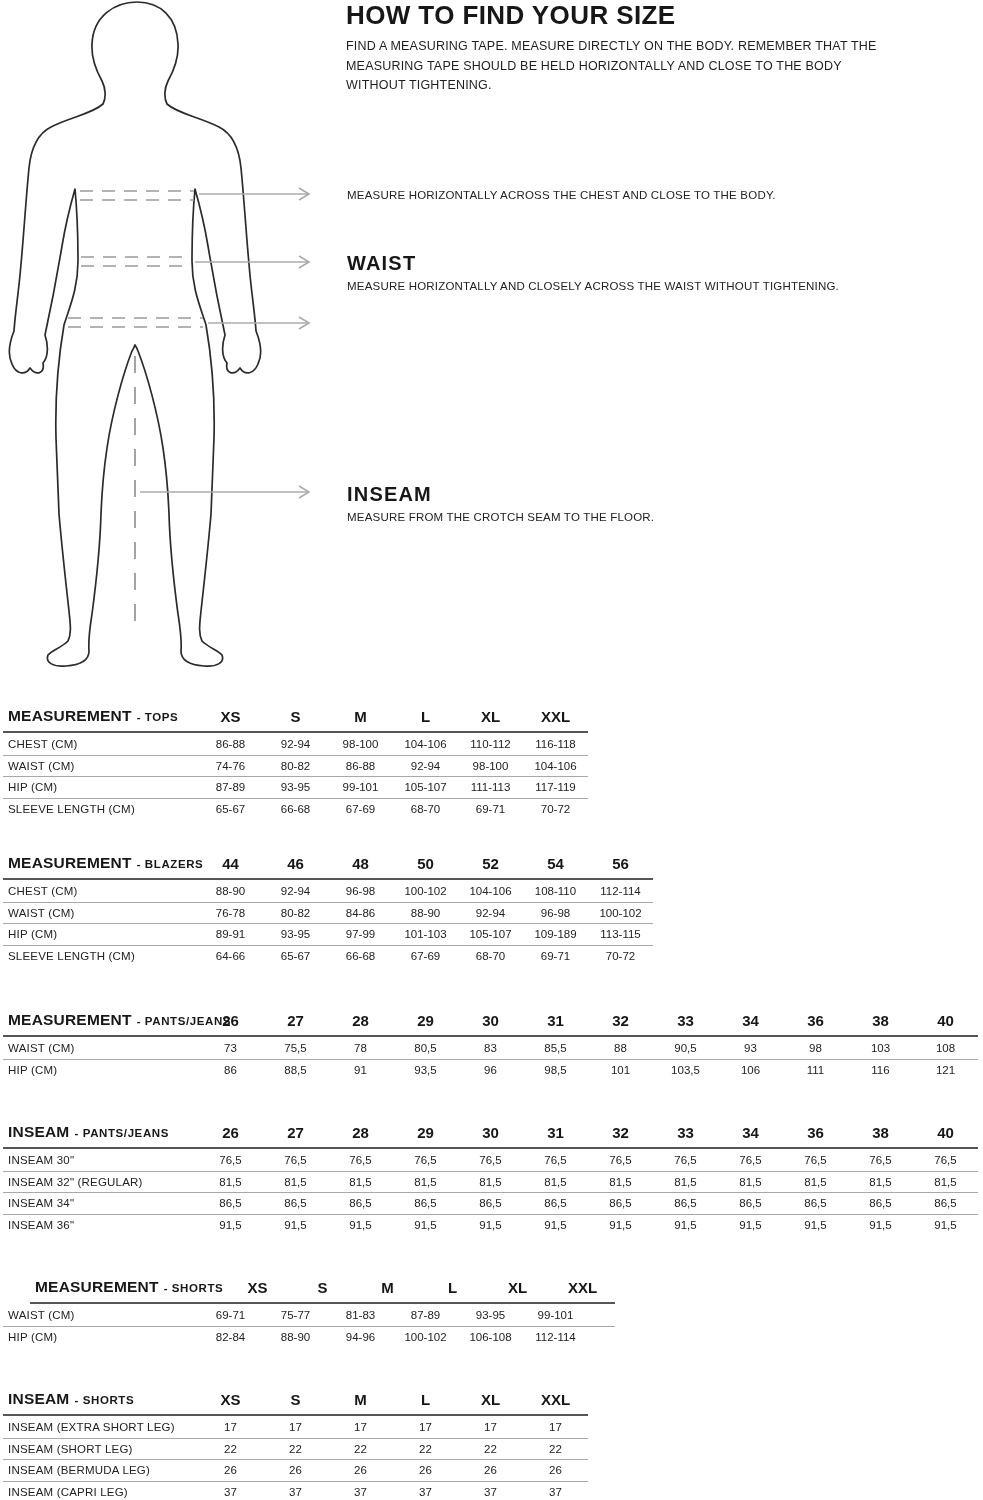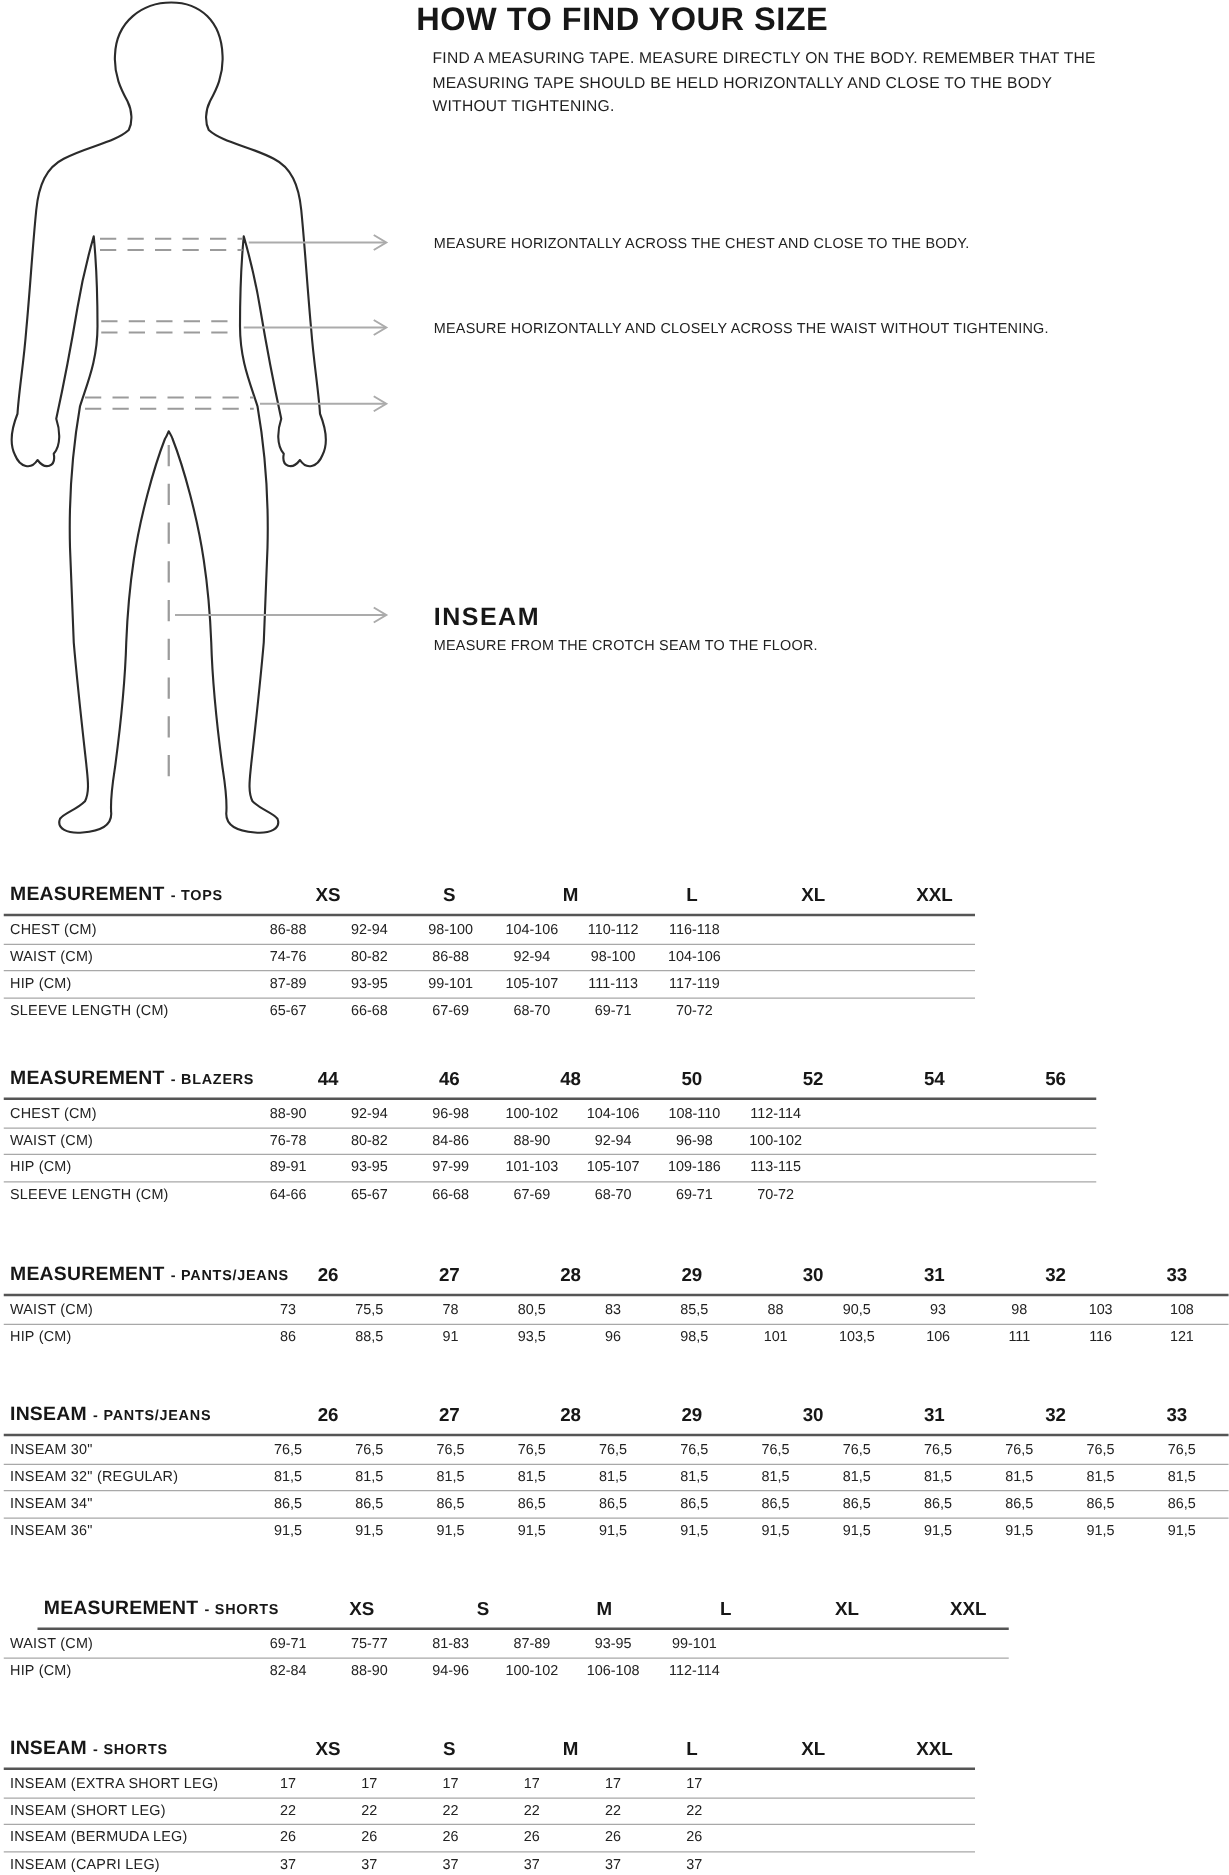"HOW TO FIND YOUR SIZE" .page-title { left: 333px -> 346px }
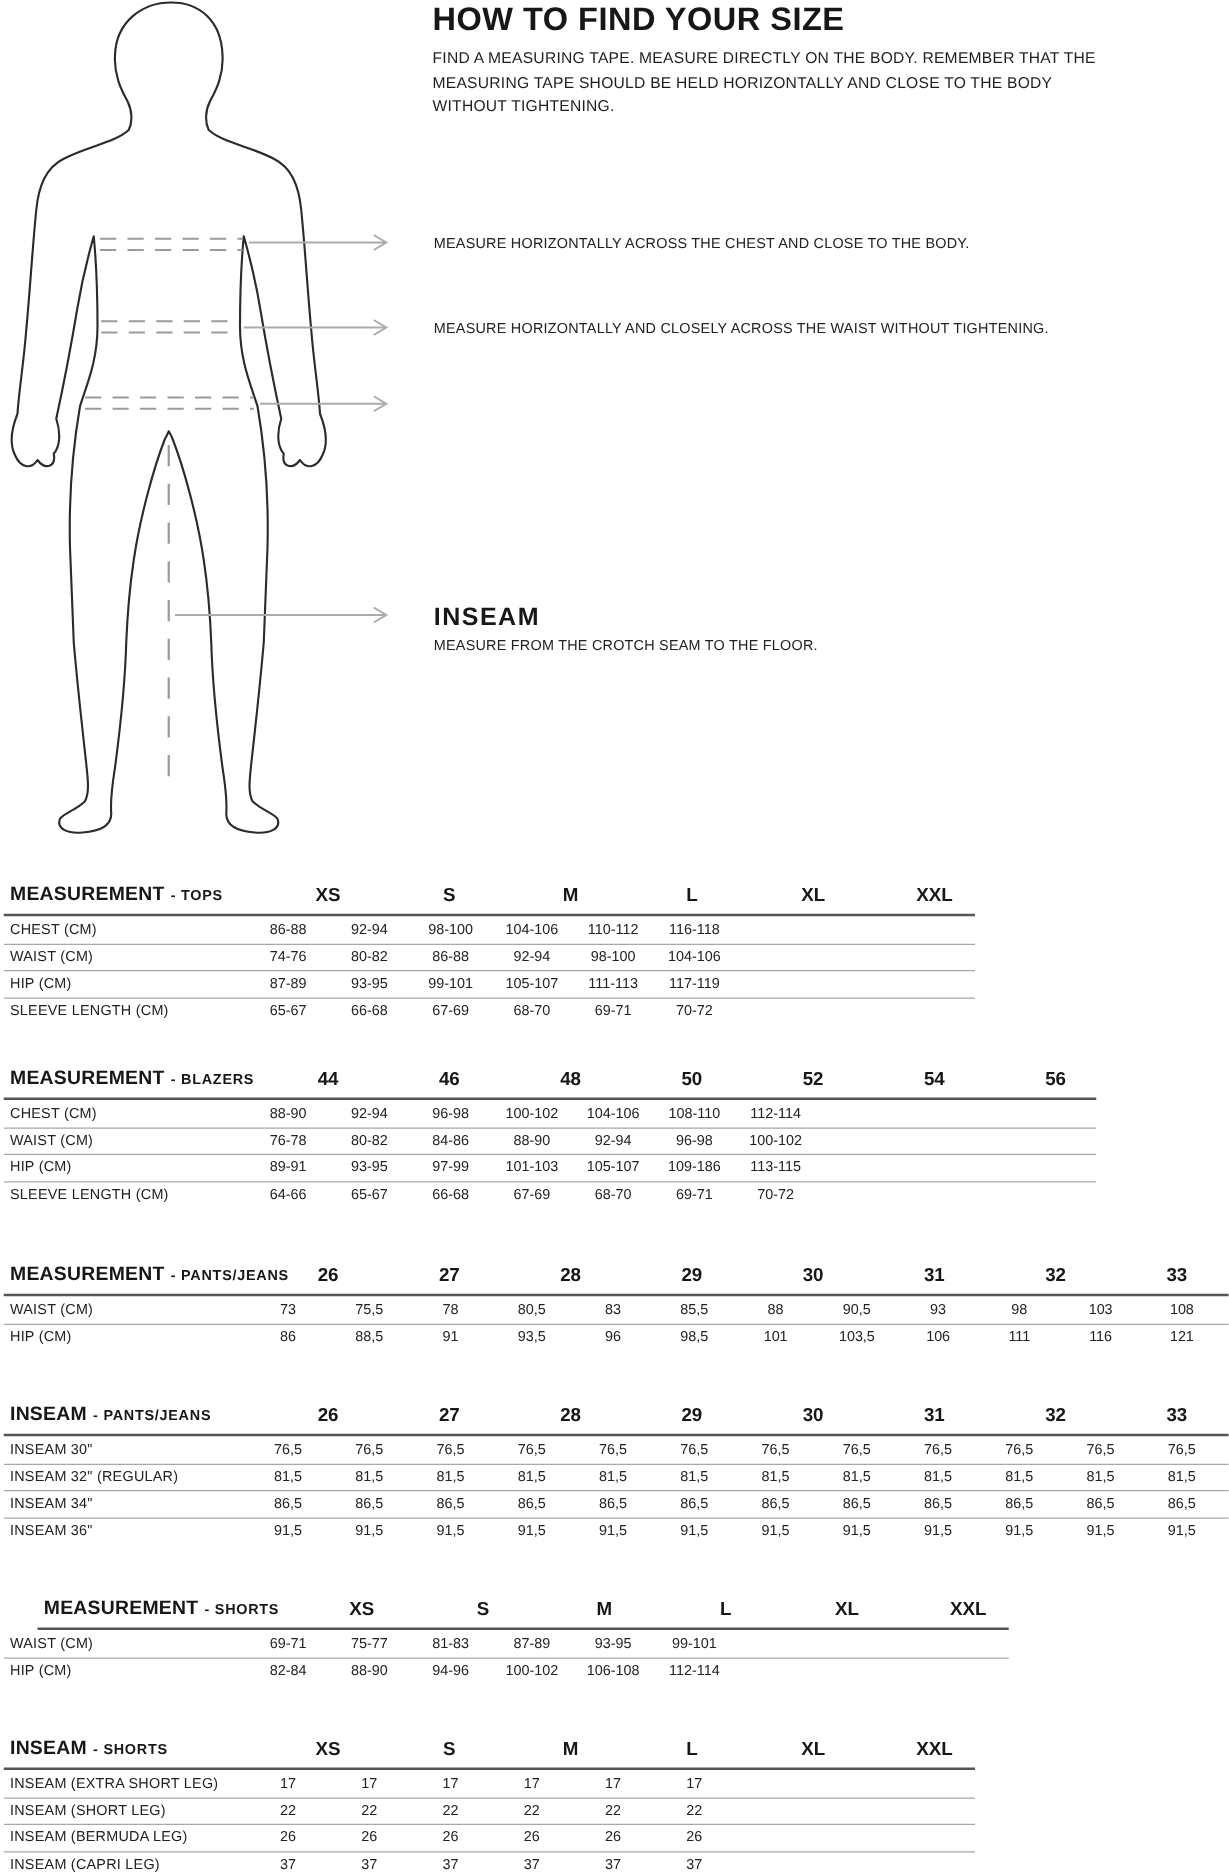"WAIST" div.msec-head { html: none -> <div>WAIST</div> }
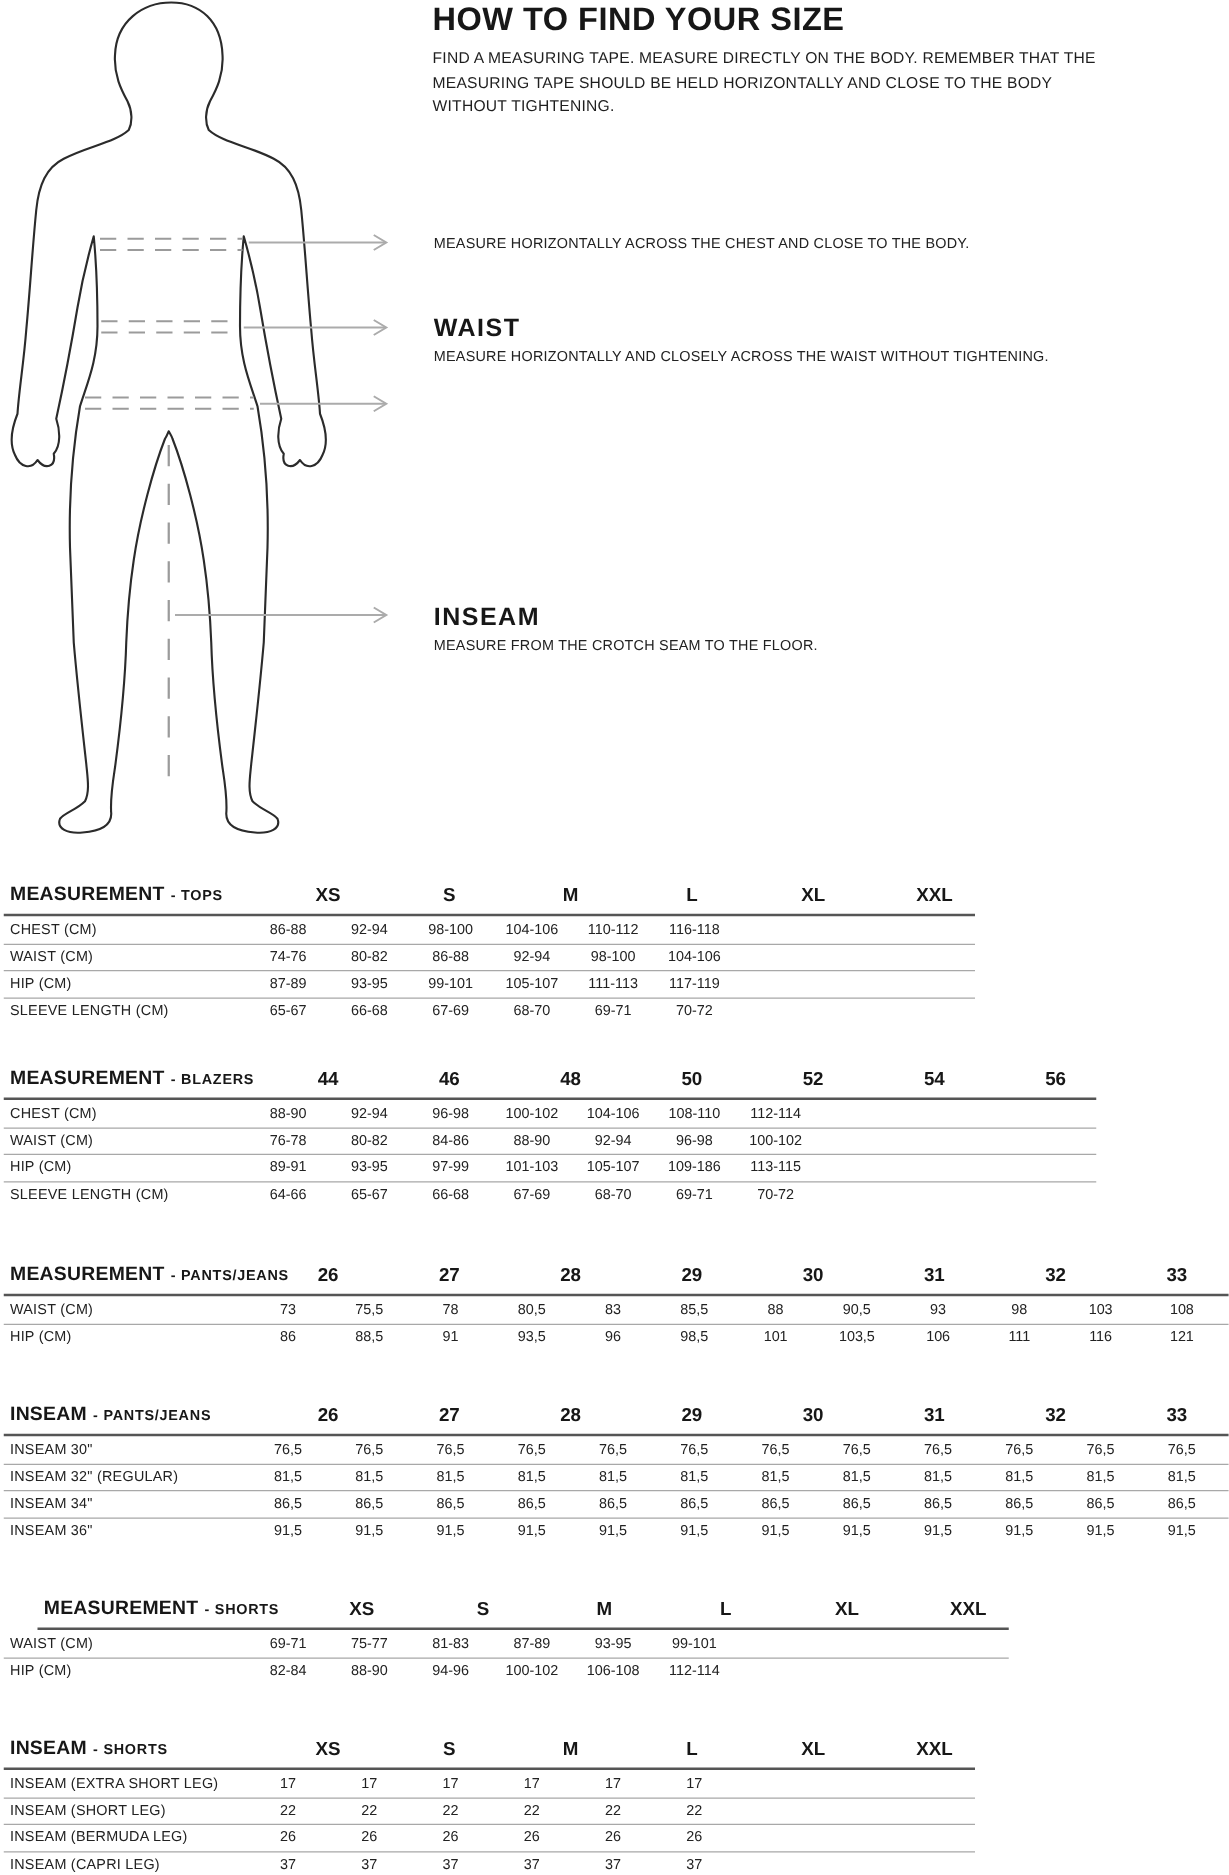"MEASUREMENT - TOPS" .thead { gap: 32px -> none }
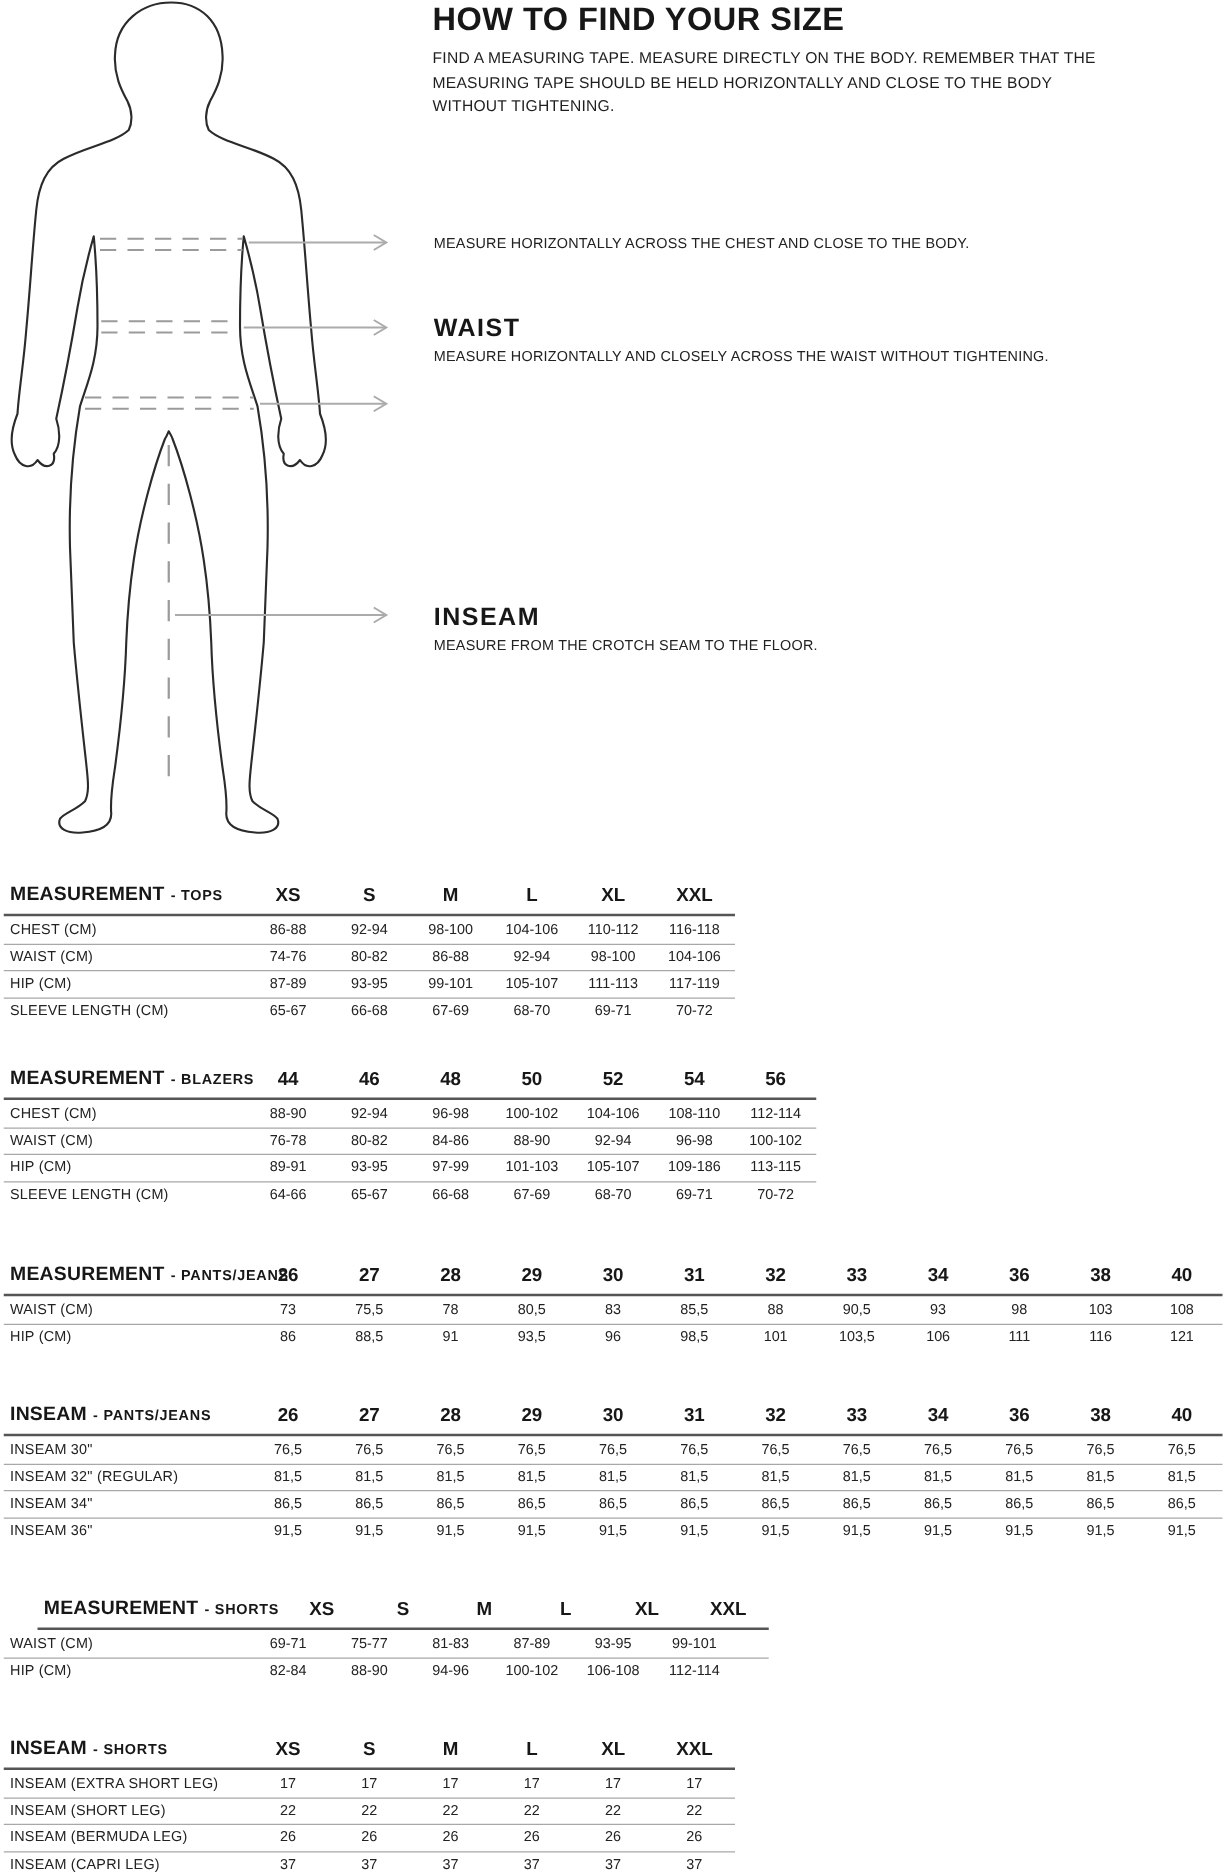"109-186" div.tcell { text: 109-186 -> 109-189 }
